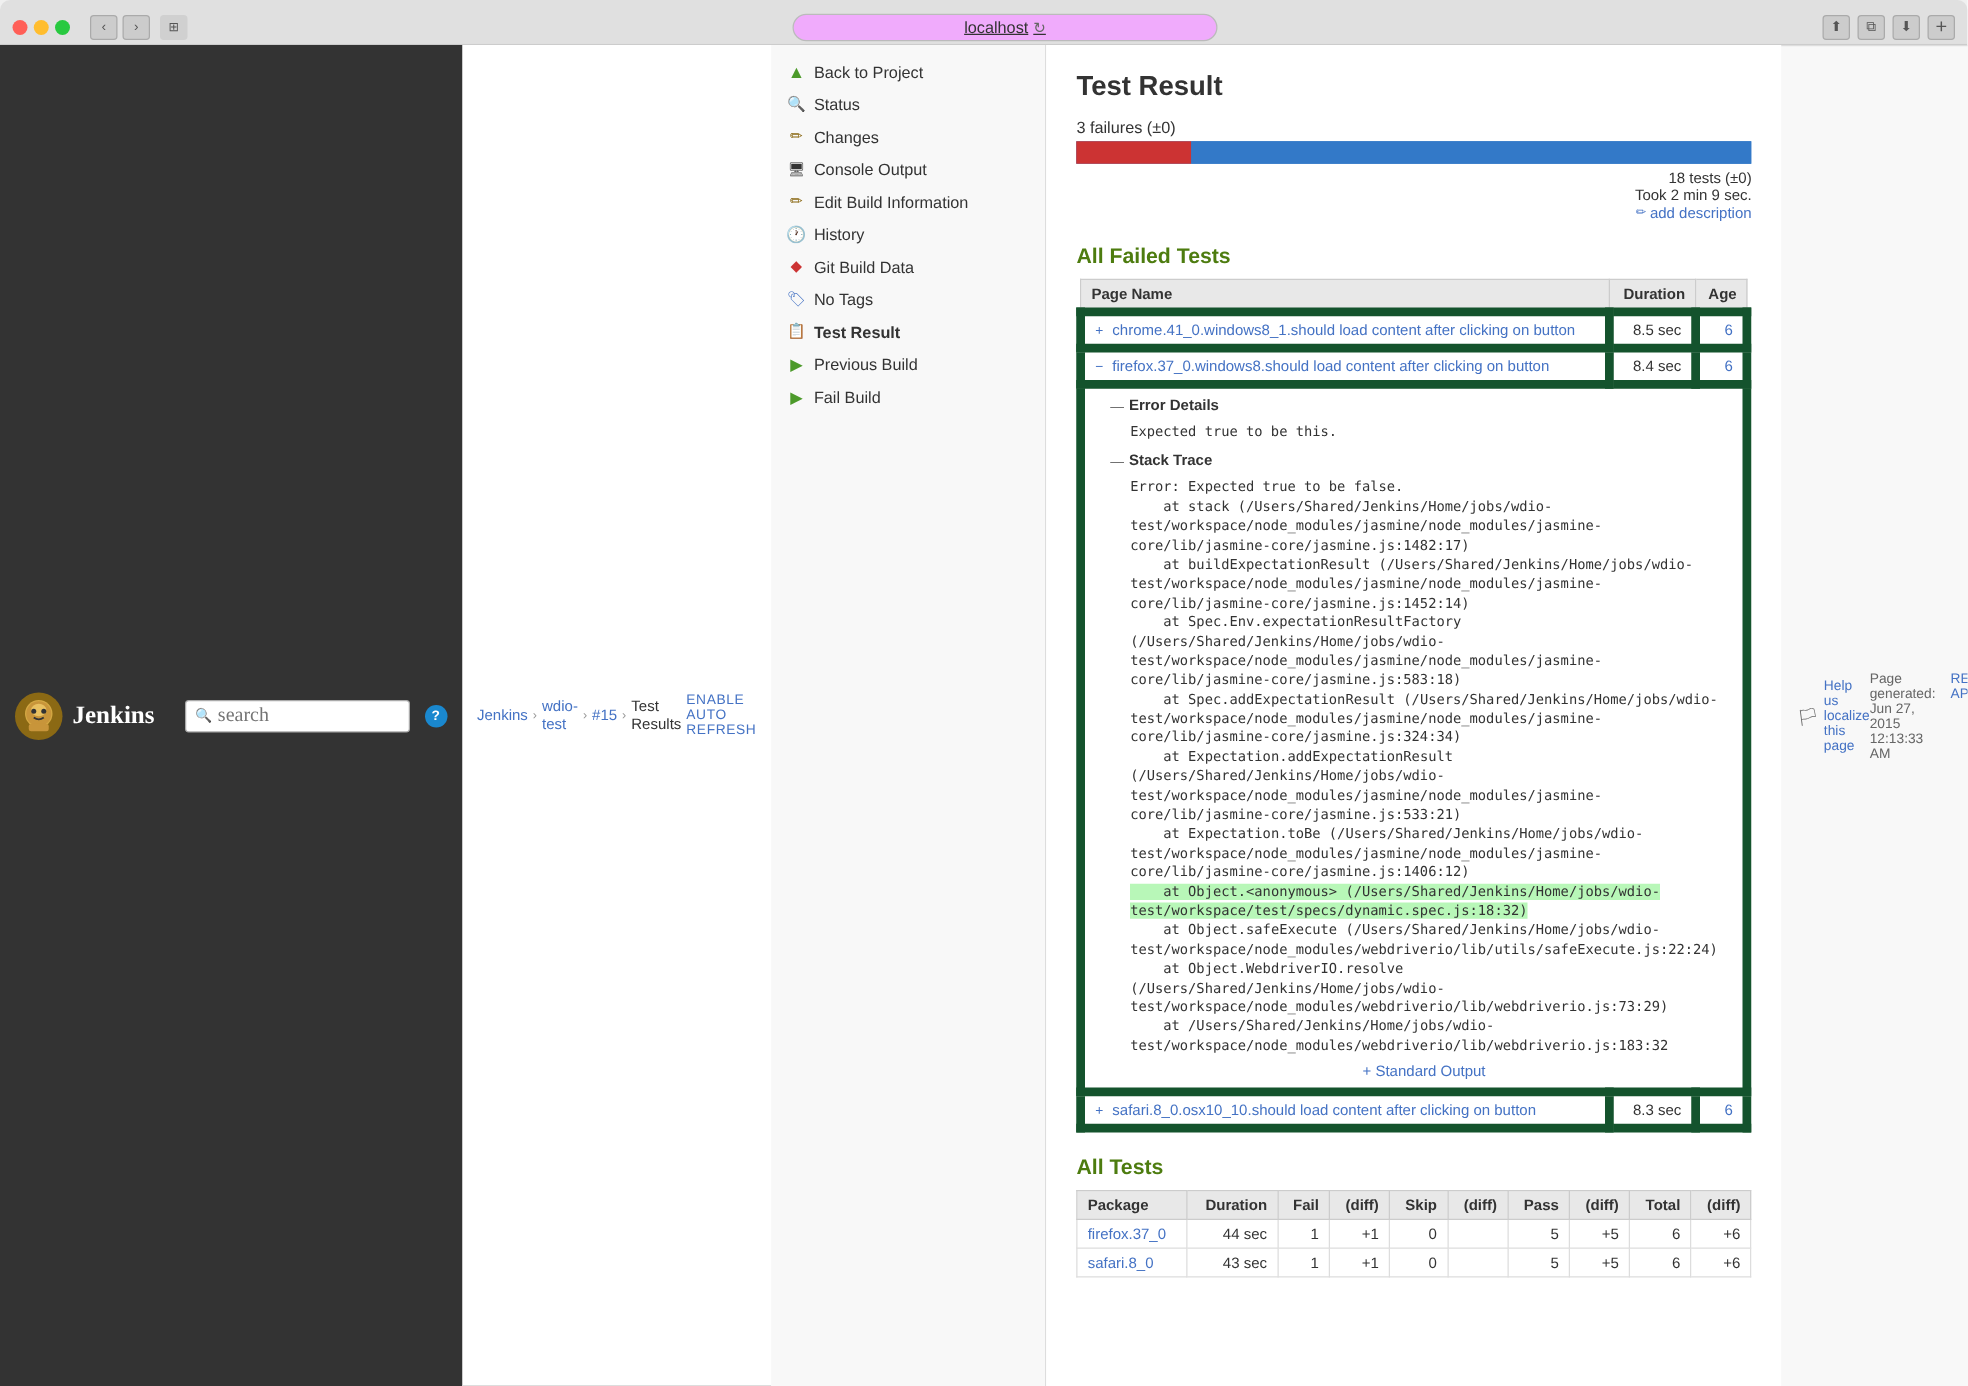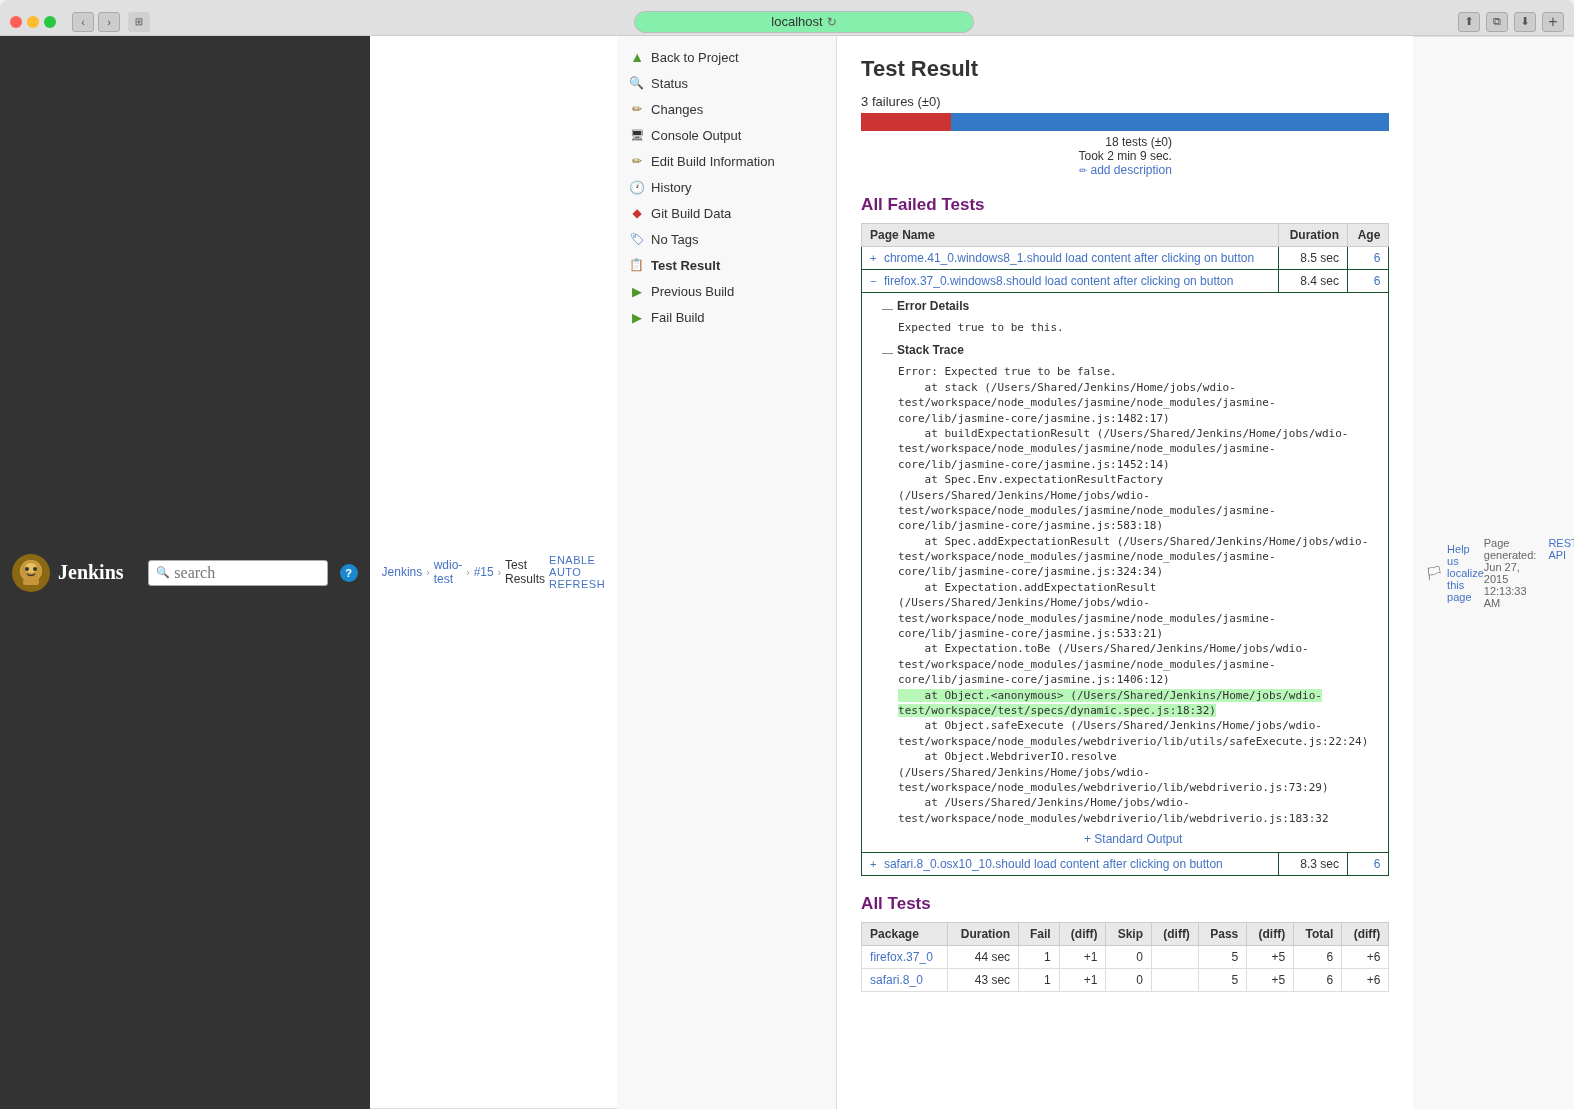"localhost" .address-bar { background: #86efac -> #f0abfc; text-decoration: none -> underline }
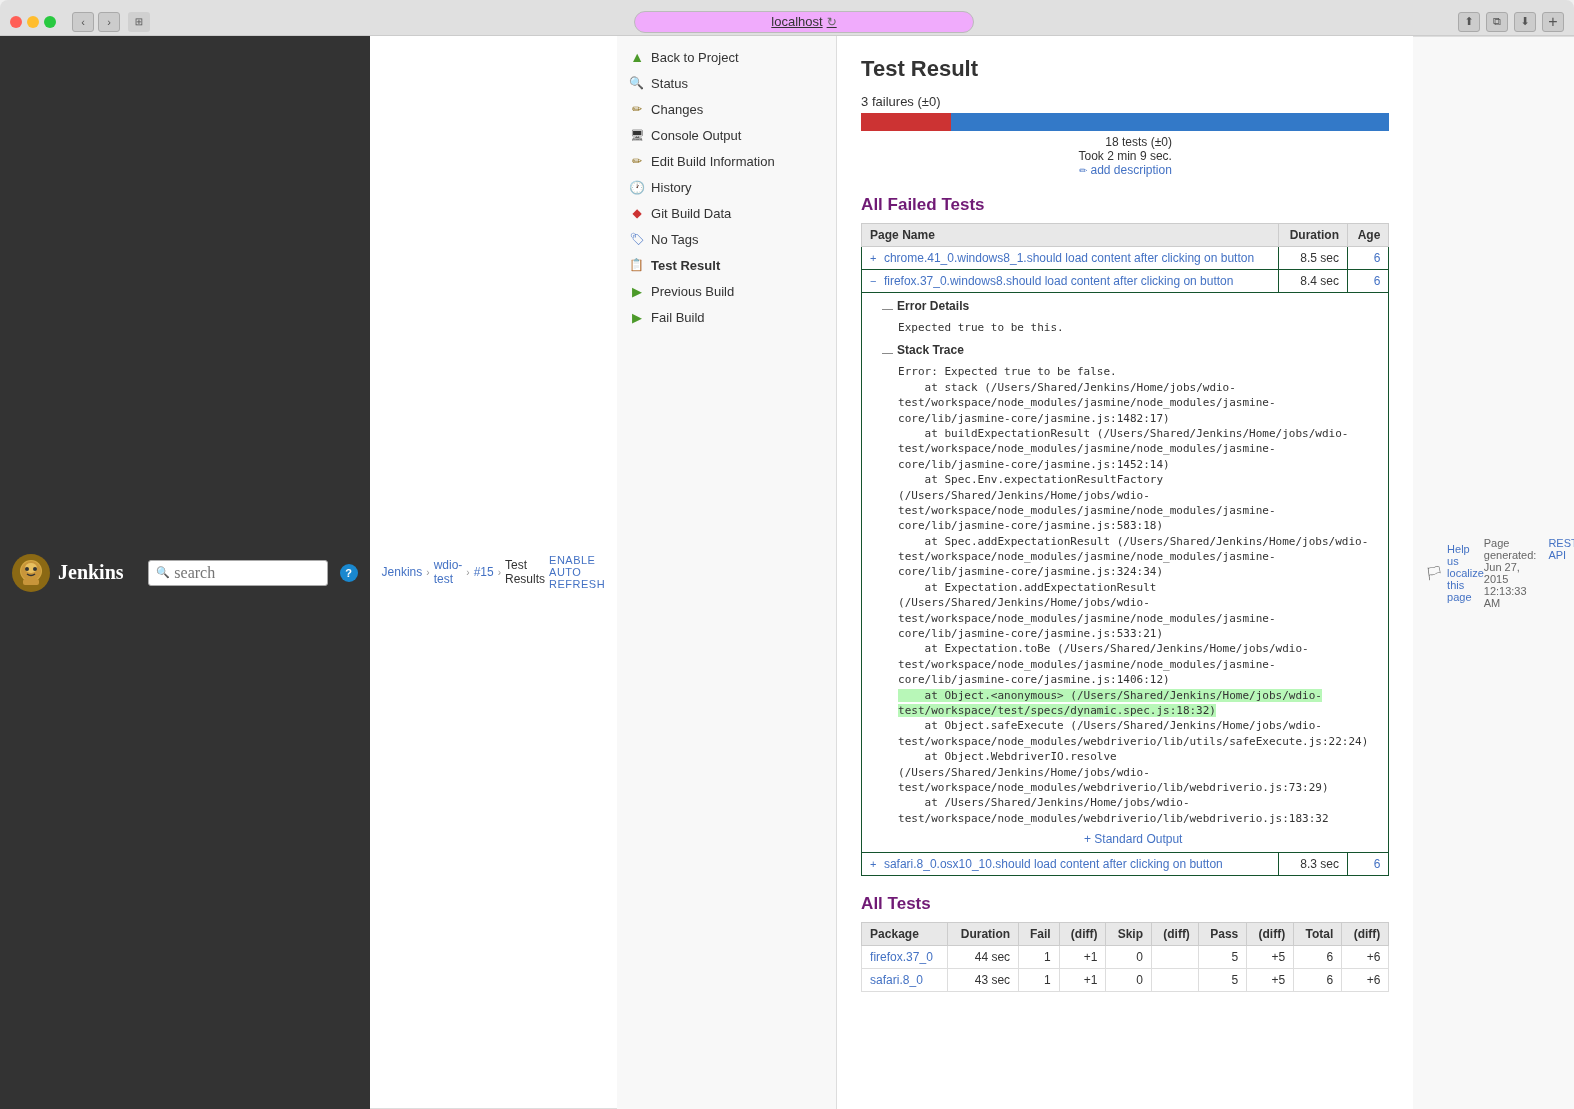"18 tests (±0)" .test-stats { justify-content: center -> flex-end }
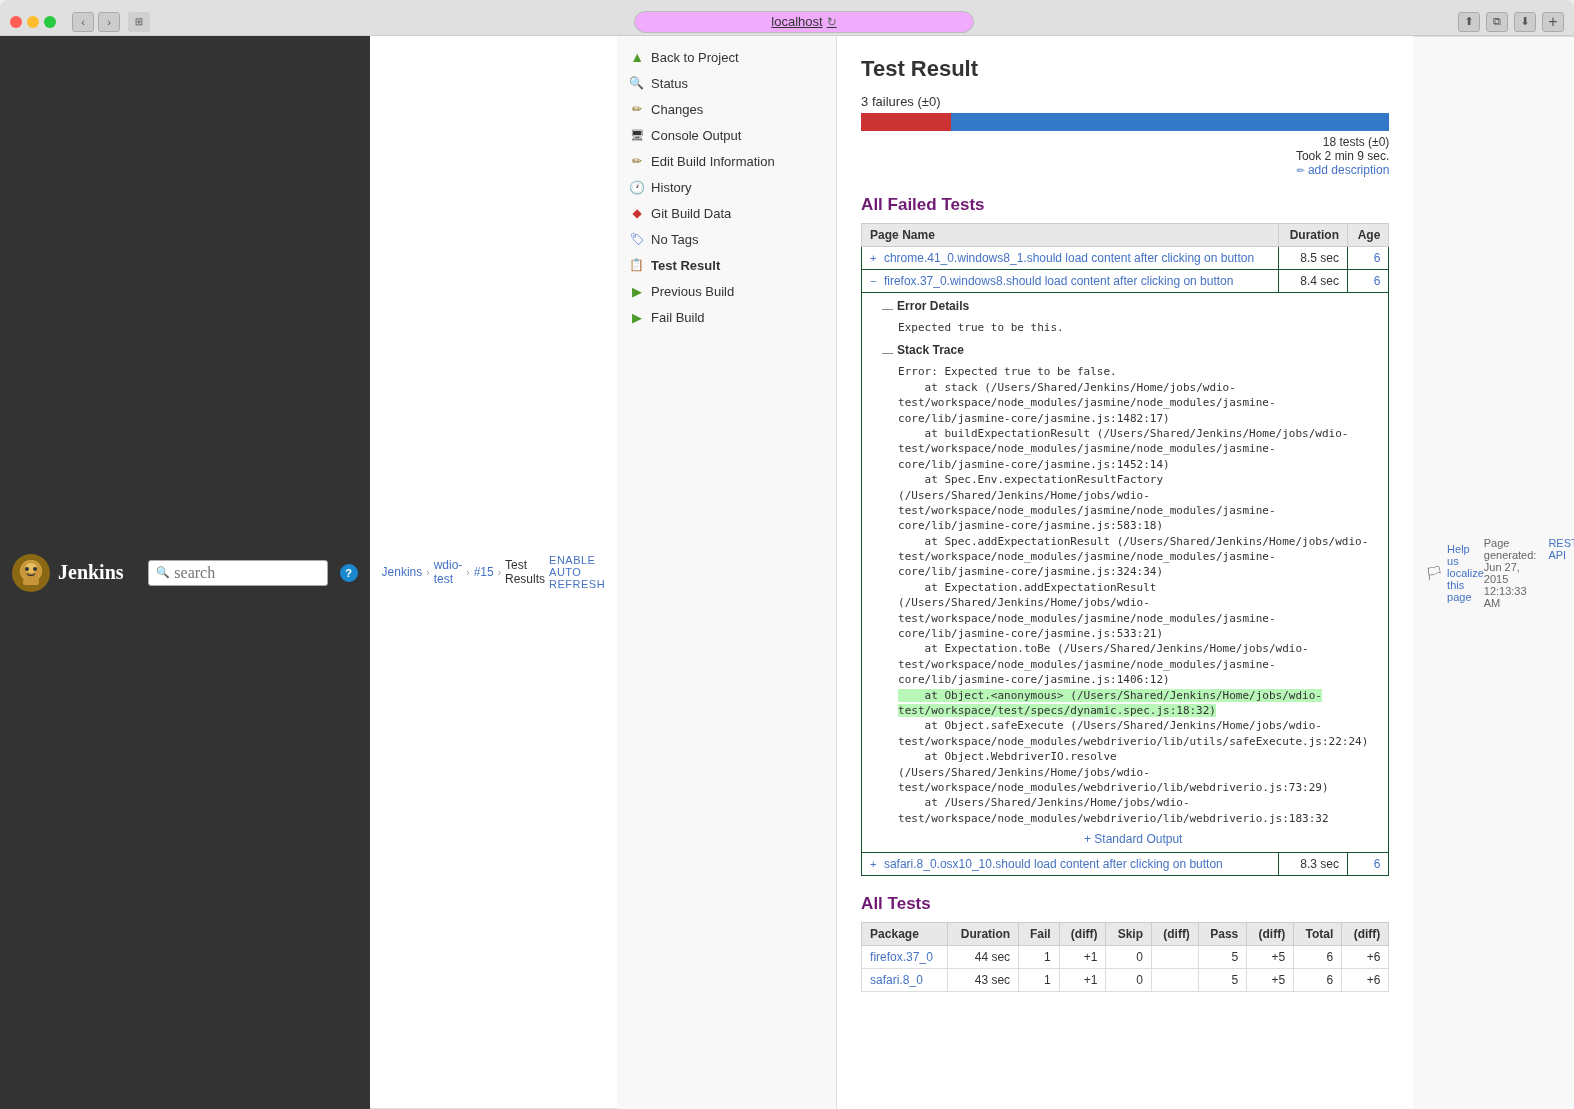"All Failed Tests" .section-heading { color: #701a75 -> #4d7c0f }
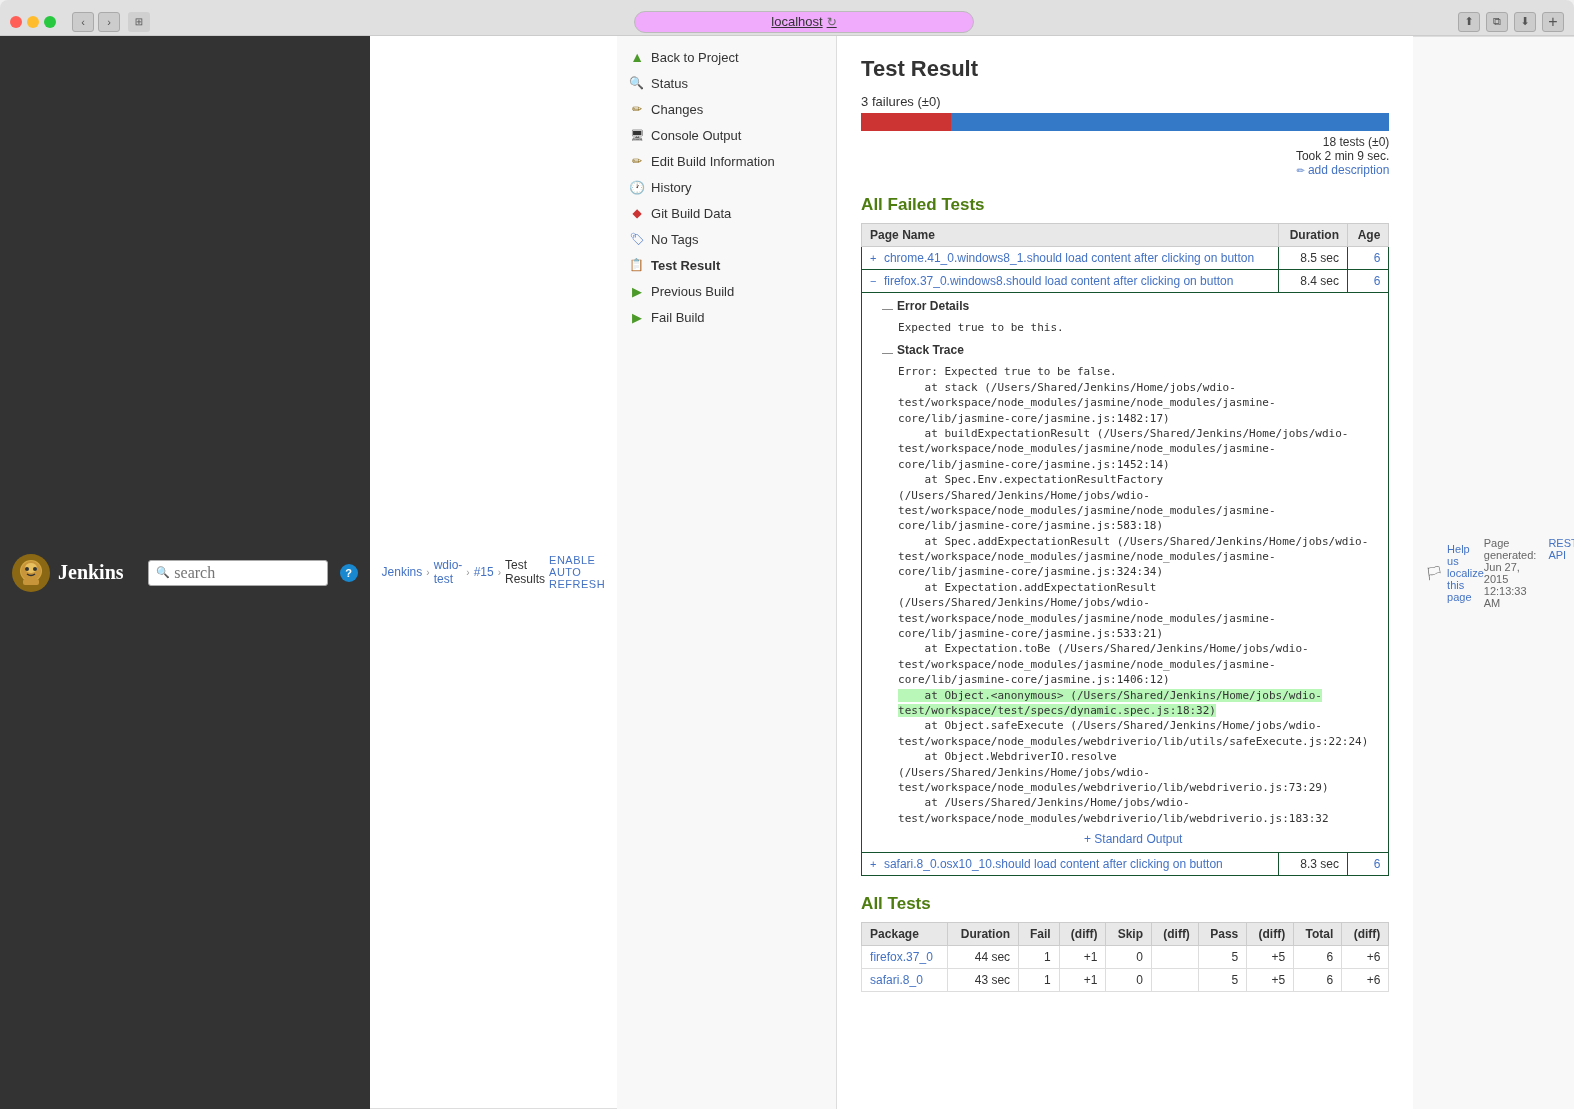"+ chrome.41_0.windows8_1.should load" .failed-table td { border: 1px solid #14532d -> 7px solid #14532d }
